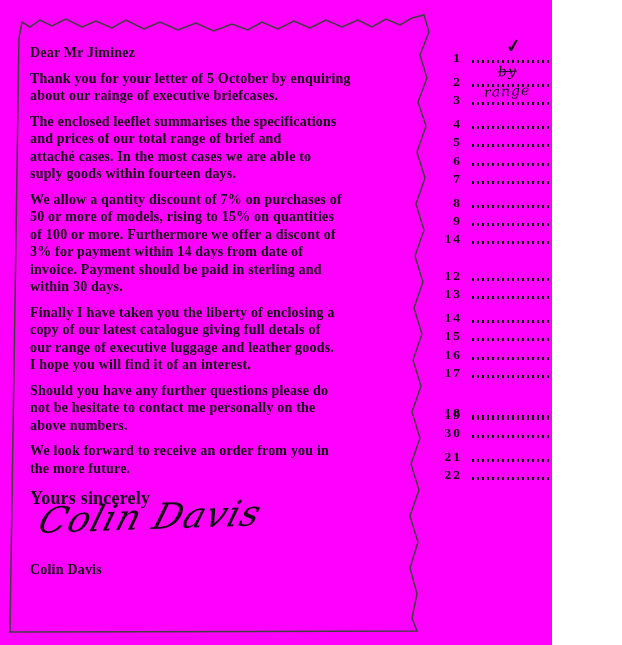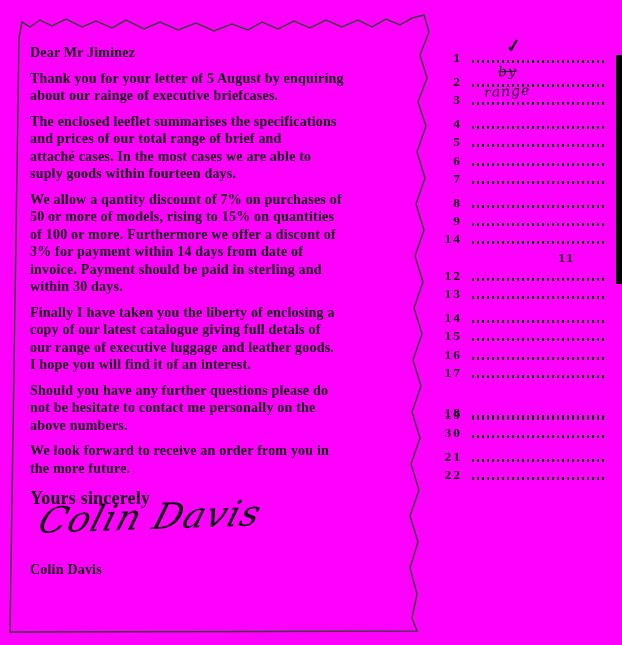"Dear Mr Jiminez" .page { width: 622px -> 552px }
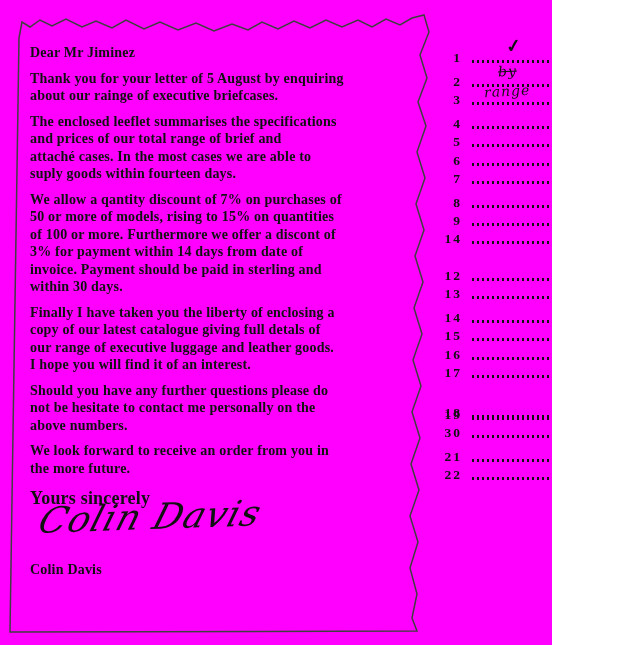"Thank you for your letter" p.lpara { text: August -> October }
